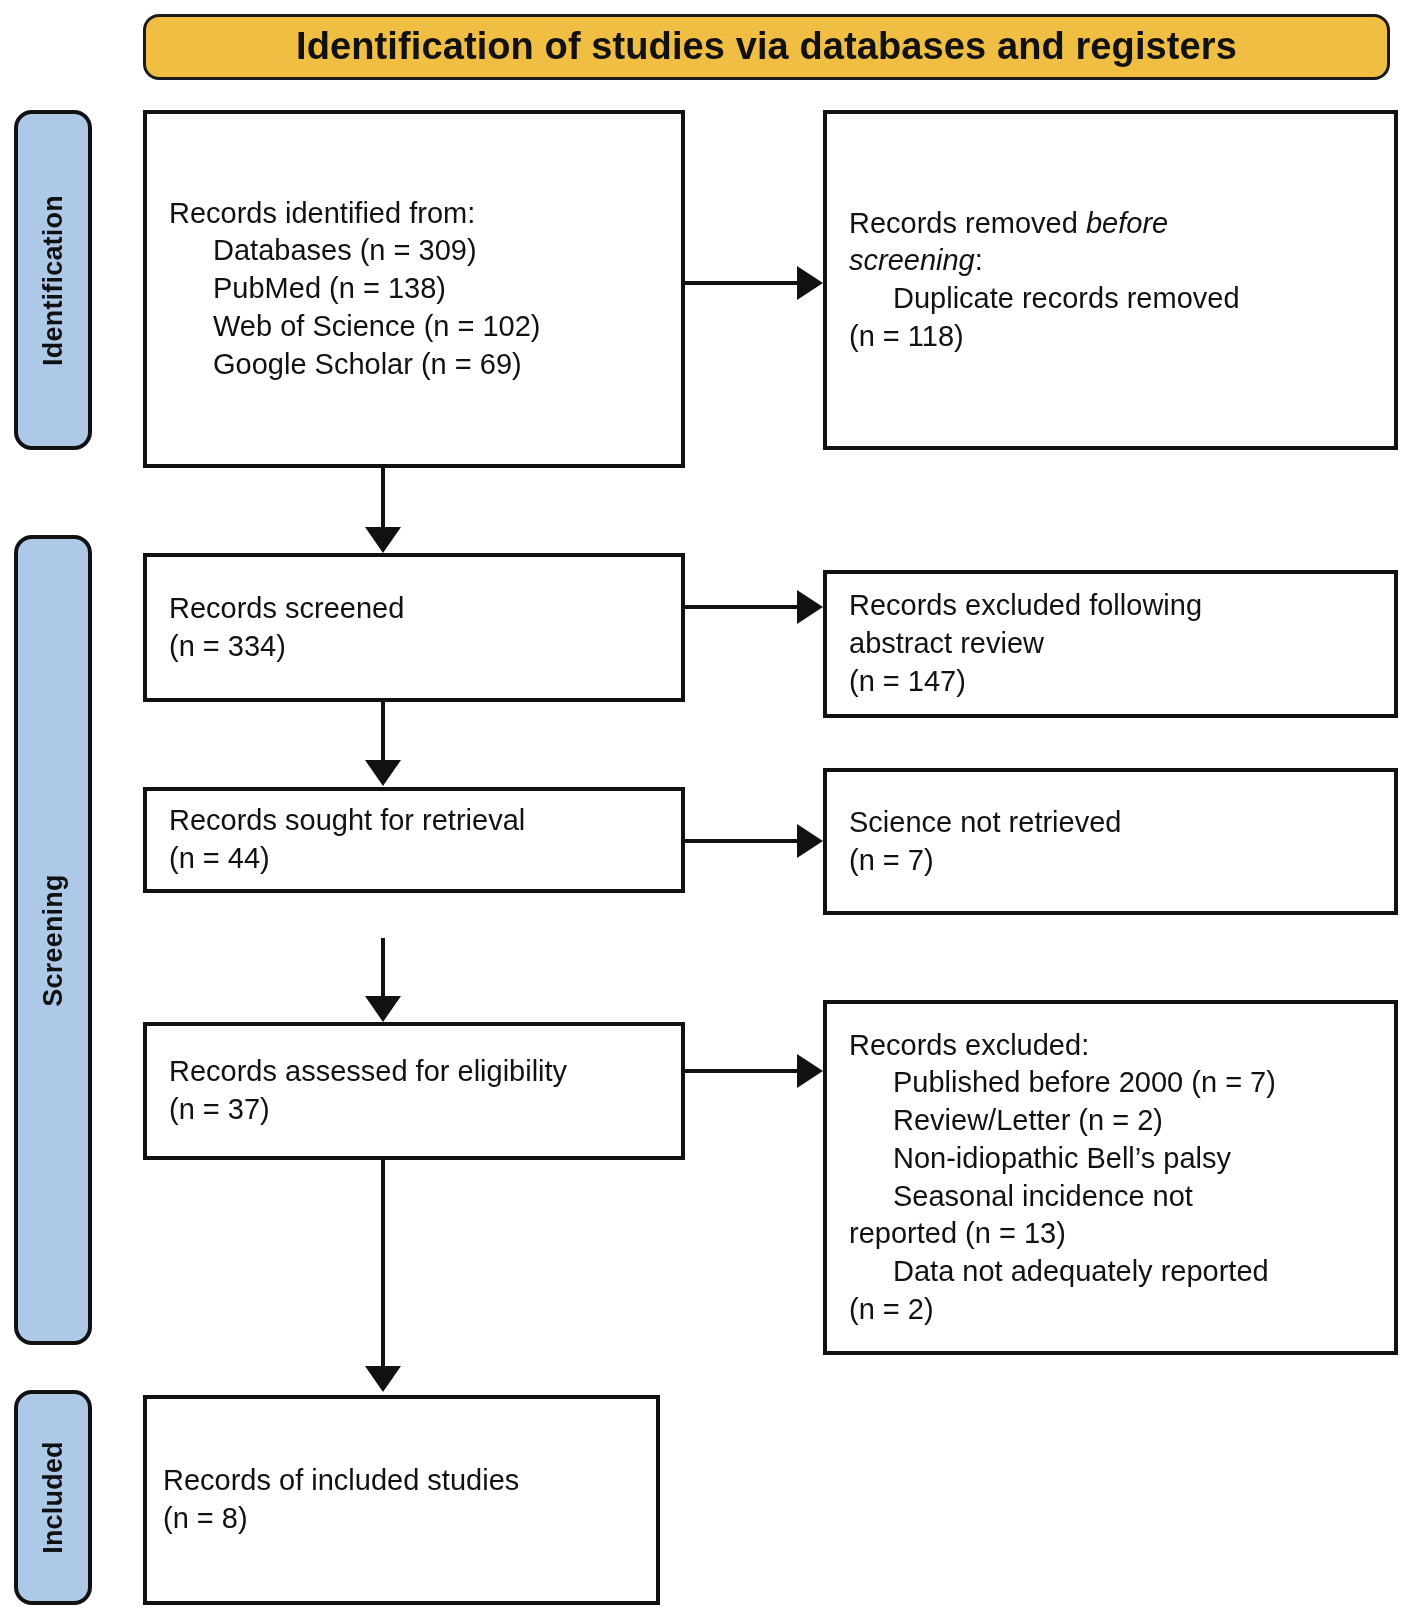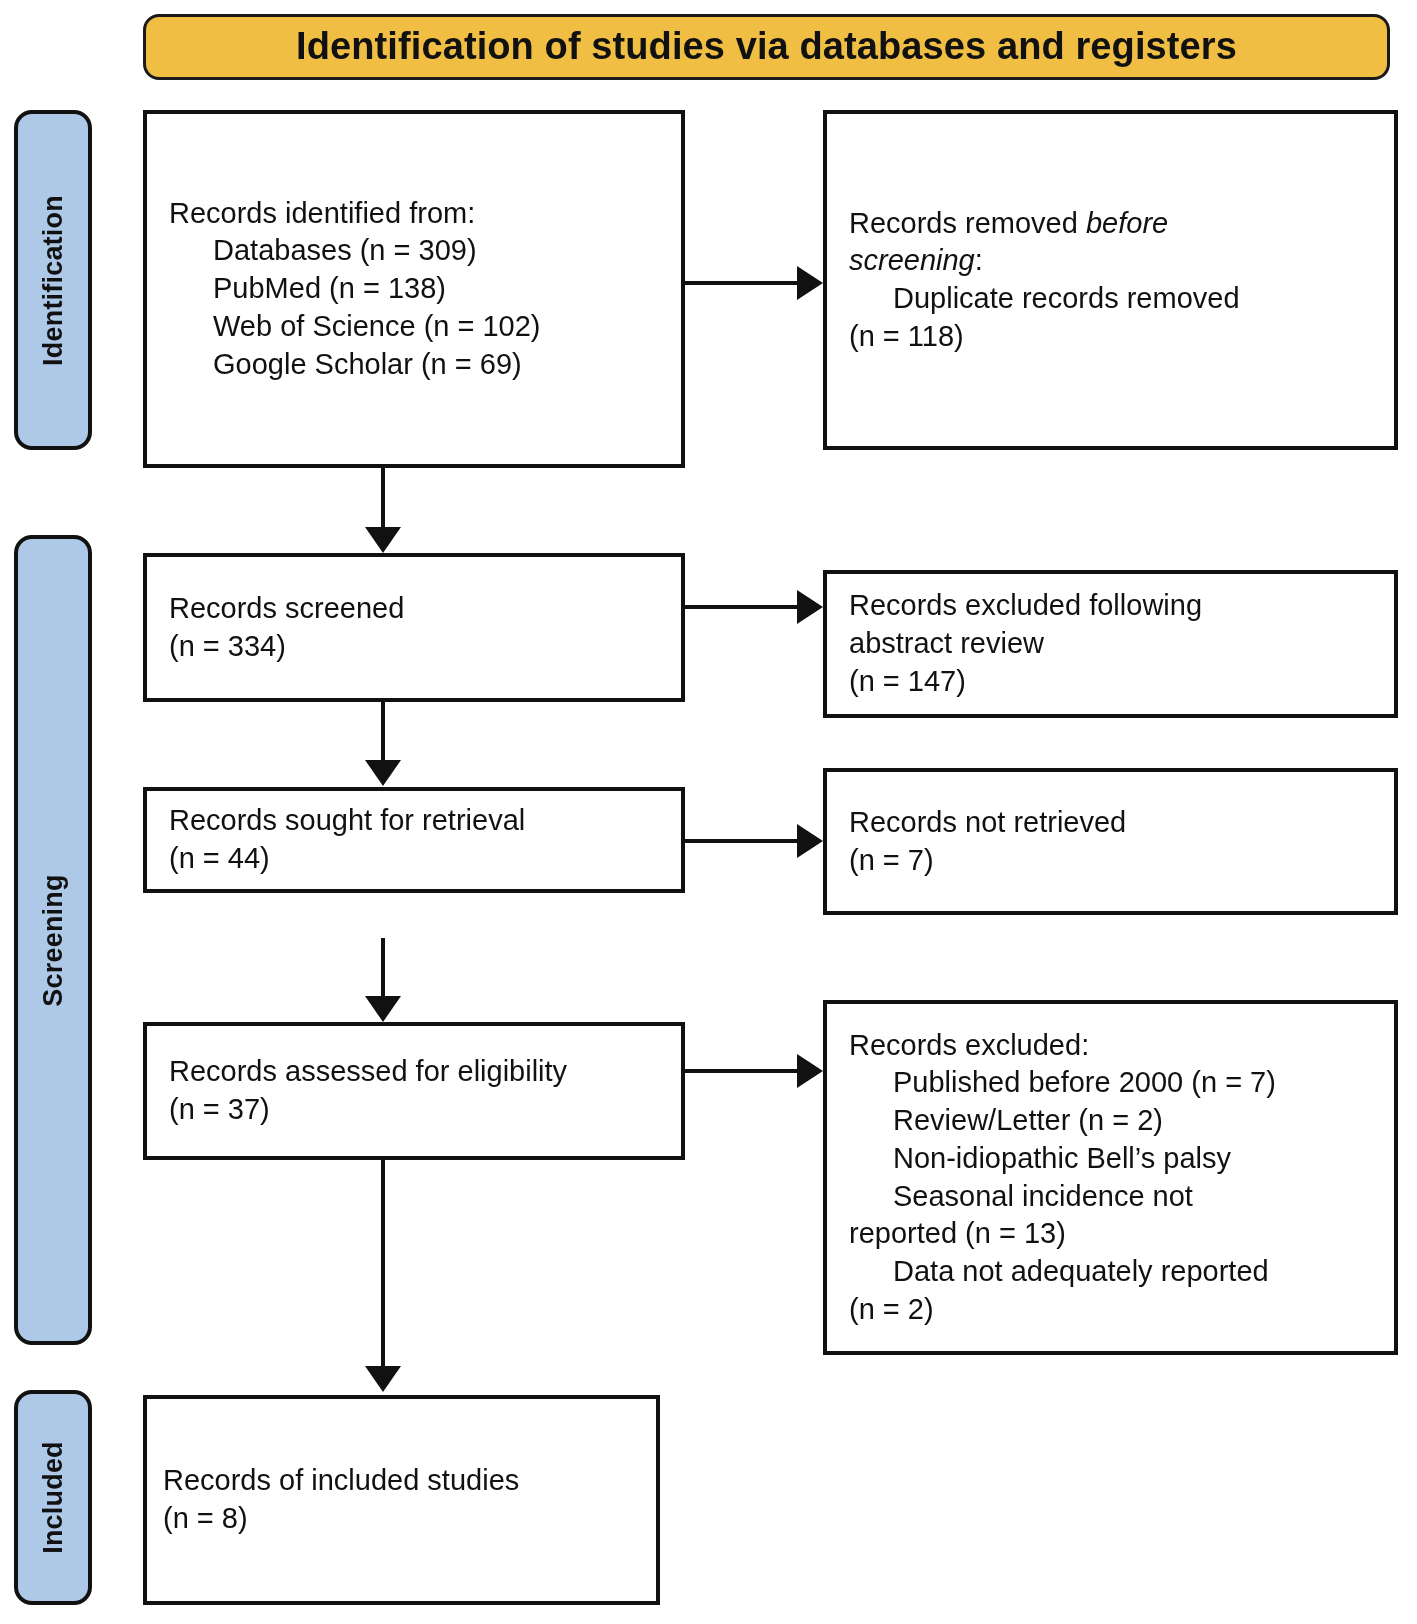"Records not retrieved" div.box-line { text: Records -> Science }
